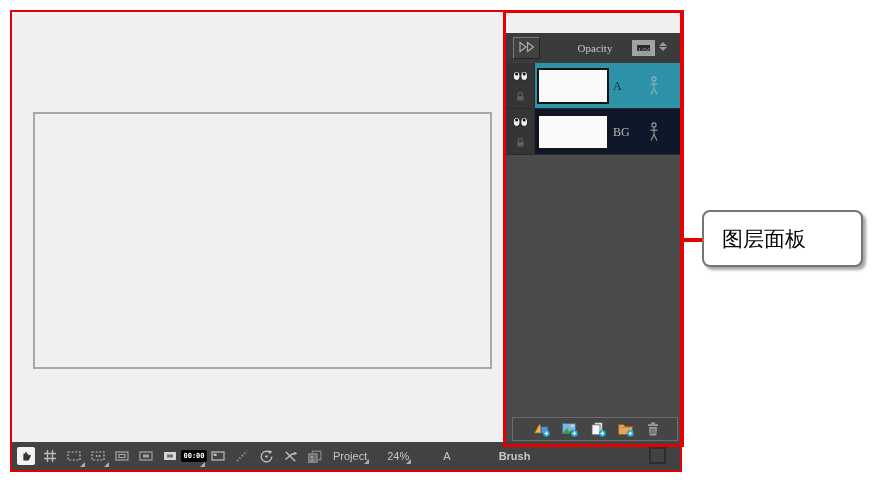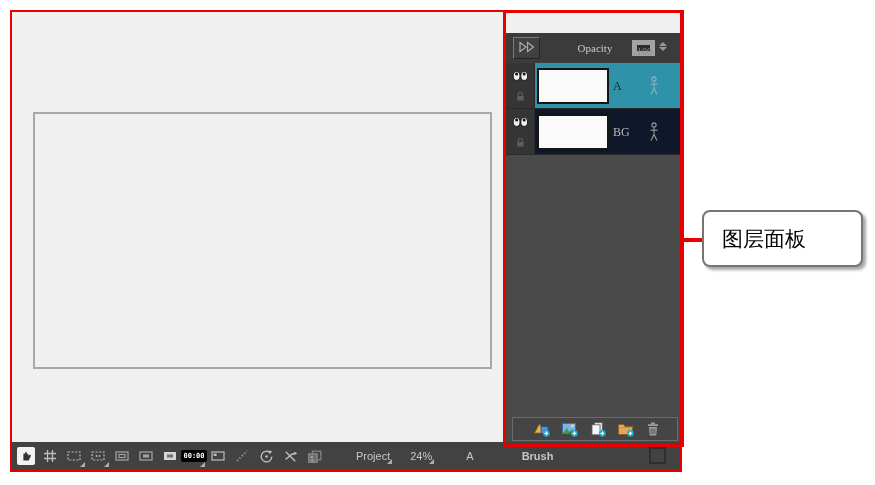"Project" .sb-project { margin-left: 27px -> 4px }
